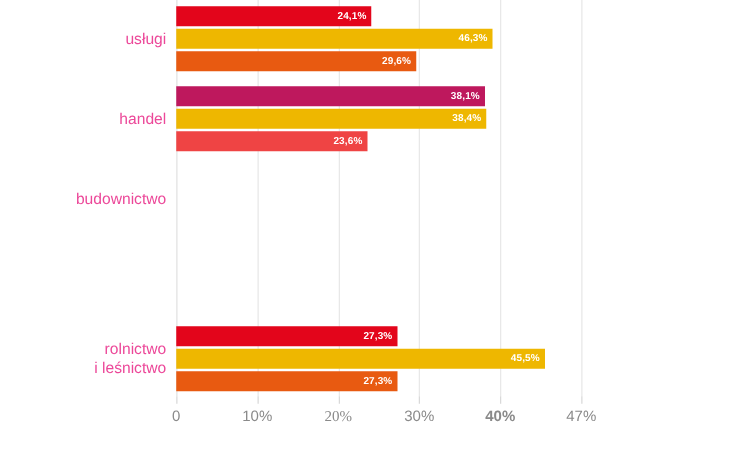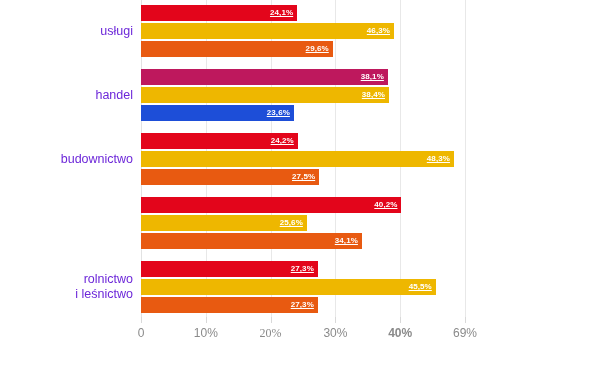"24,1%" .bar-value { text-decoration: underline -> none }
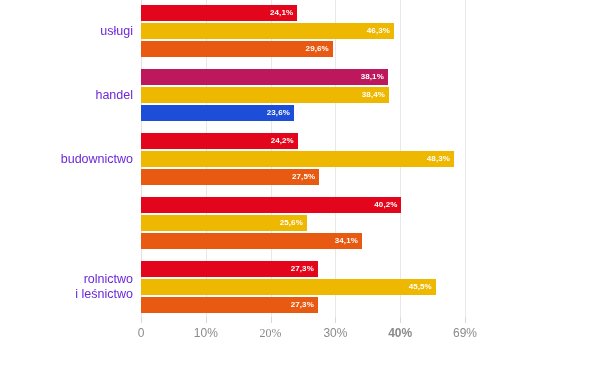"usługi" .cat-label { color: #6d28d9 -> #ec4899 }
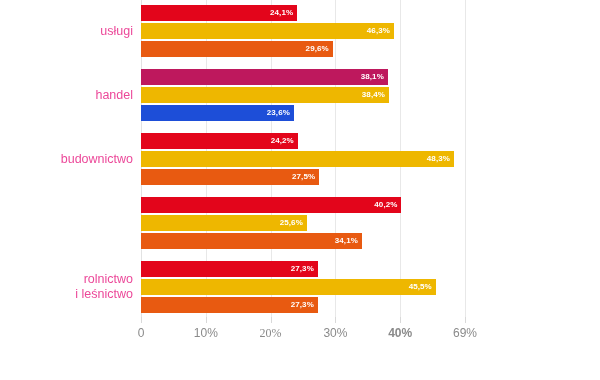"23,6%" div.bar { background: #1d4ed8 -> #ef4444 }
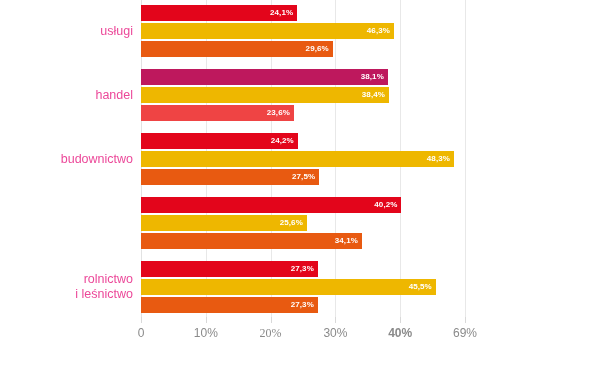"24,2%" div.bar-group { html: <div> <div> <div> <span>24,2%</span> </div> </div> <div> <div> <span>48,3%</span> </div> </div> <div> <div> <span>27,5%</span> </div> </div> </div> -> none }
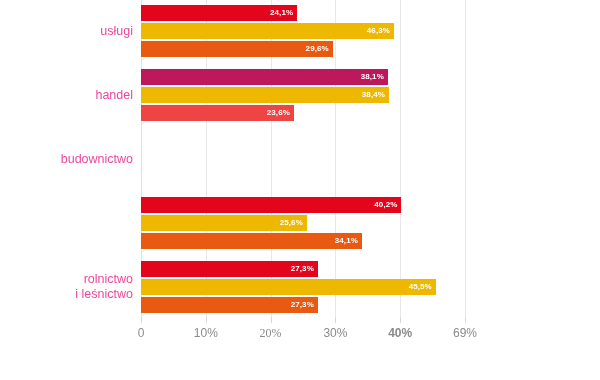"40,2%" div.bar-group { html: <div> <div> <div> <span>40,2%</span> </div> </div> <div> <div> <span>25,6%</span> </div> </div> <div> <div> <span>34,1%</span> </div> </div> </div> -> none }
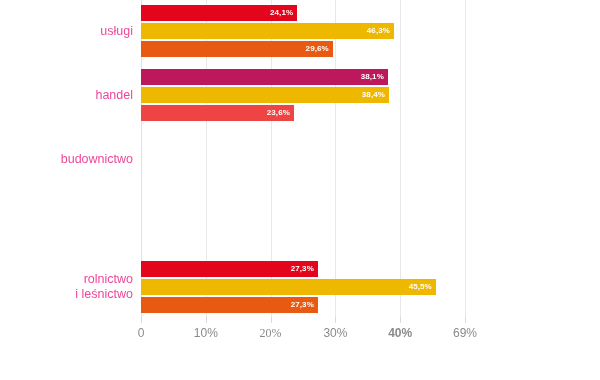"69%" div.tick-label { text: 69% -> 47% }
